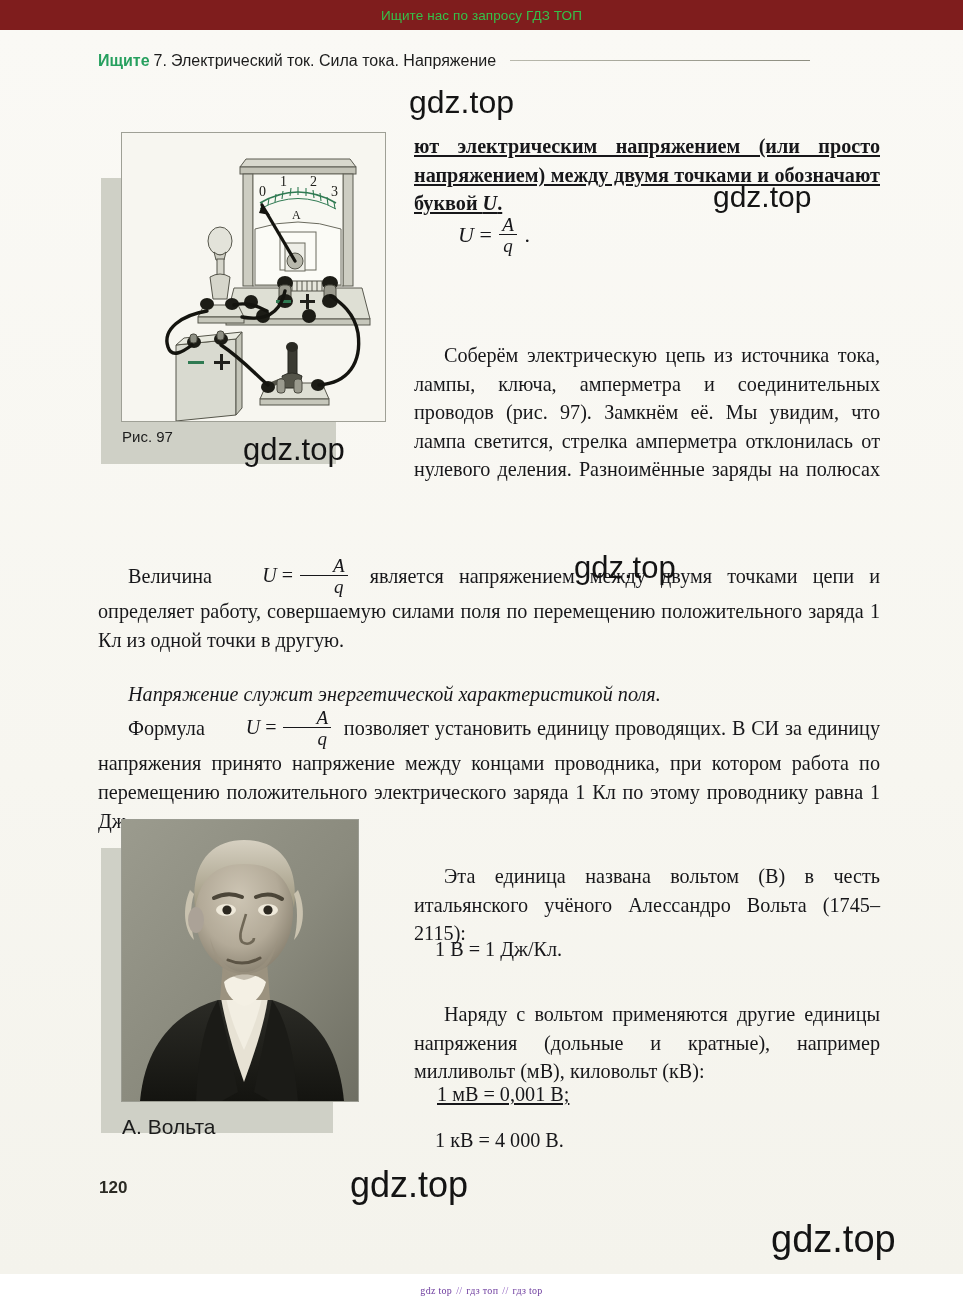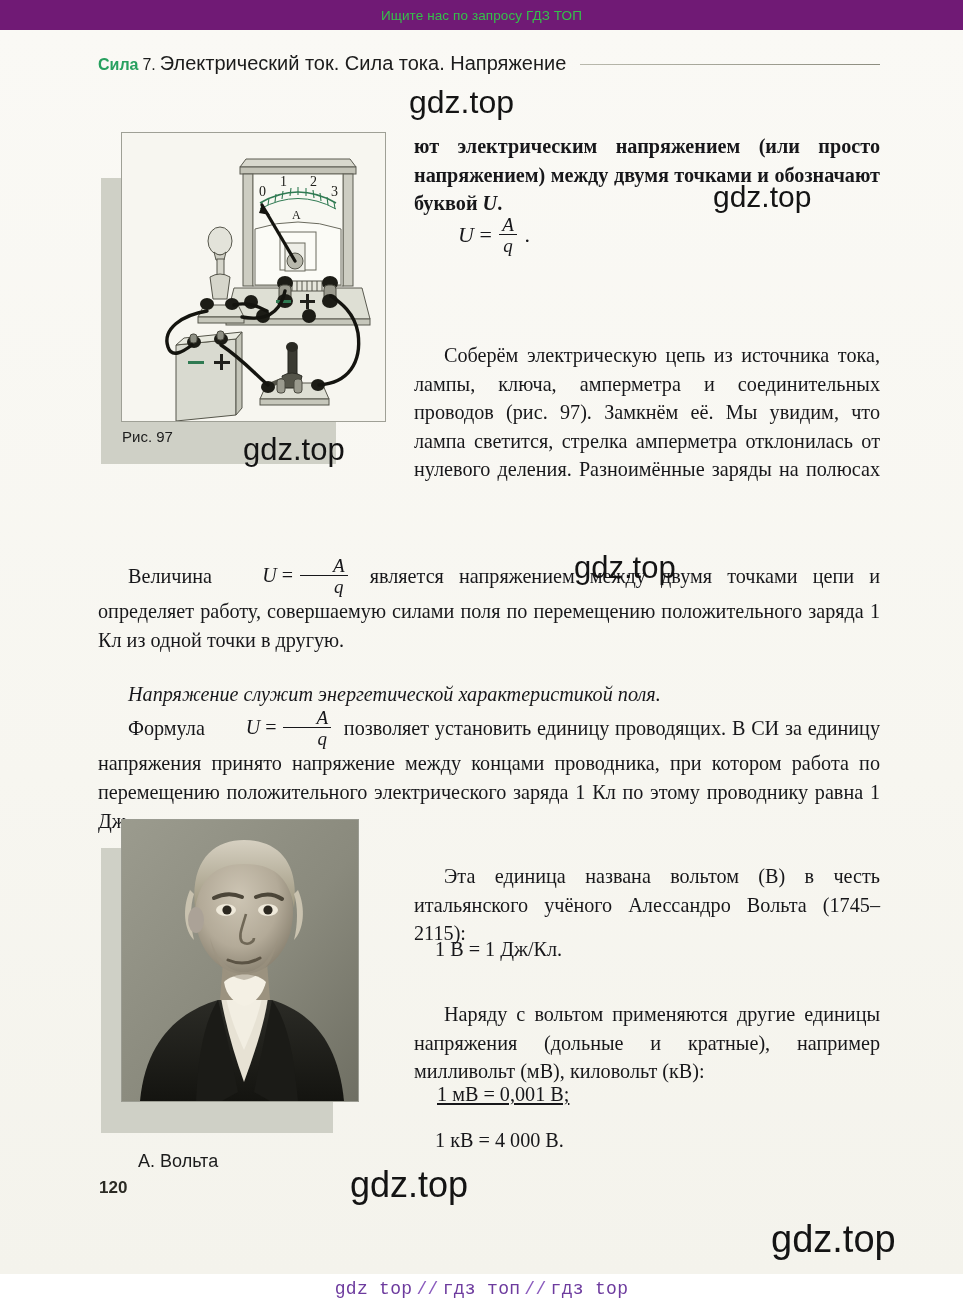"Ищите нас по запросу ГДЗ" .top-banner { background: #701a75 -> #7f1d1d }
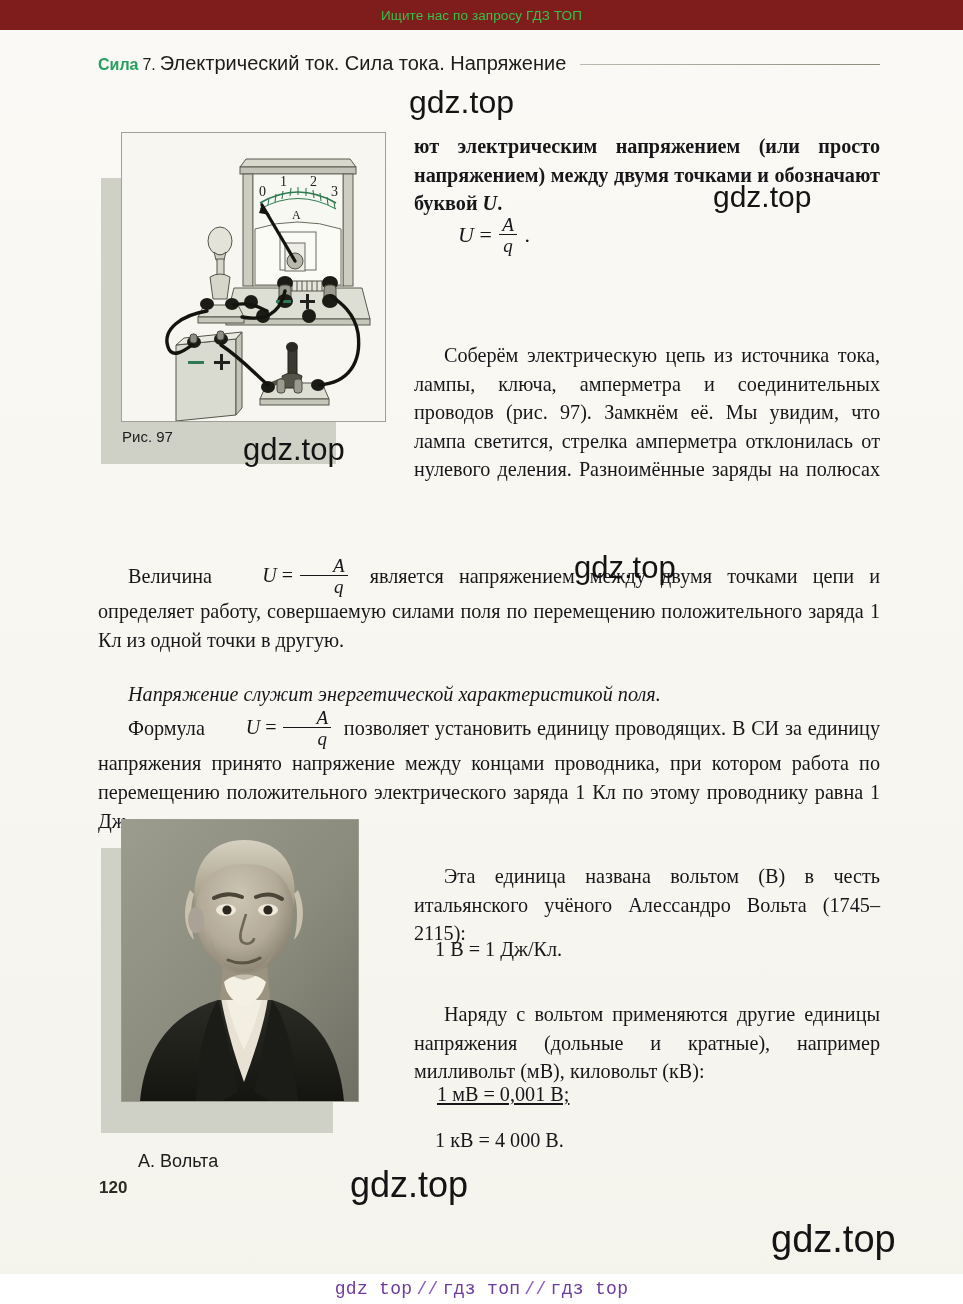"Сила" span.chap { text: Сила -> Ищите }
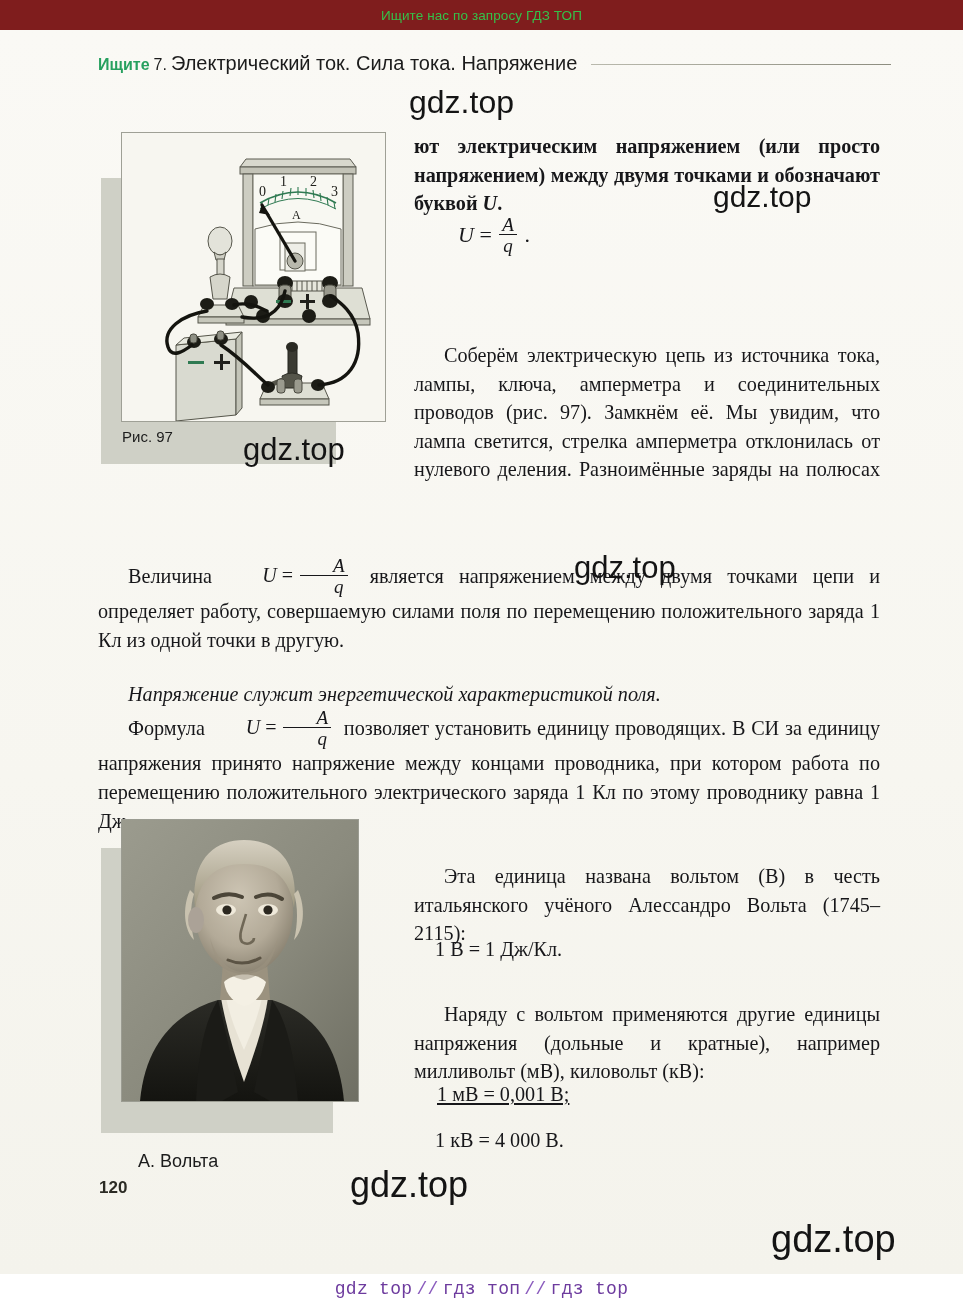"Электрический ток. Сила тока. Напряжение" .runhead .title { font-size: 20px -> 16px }
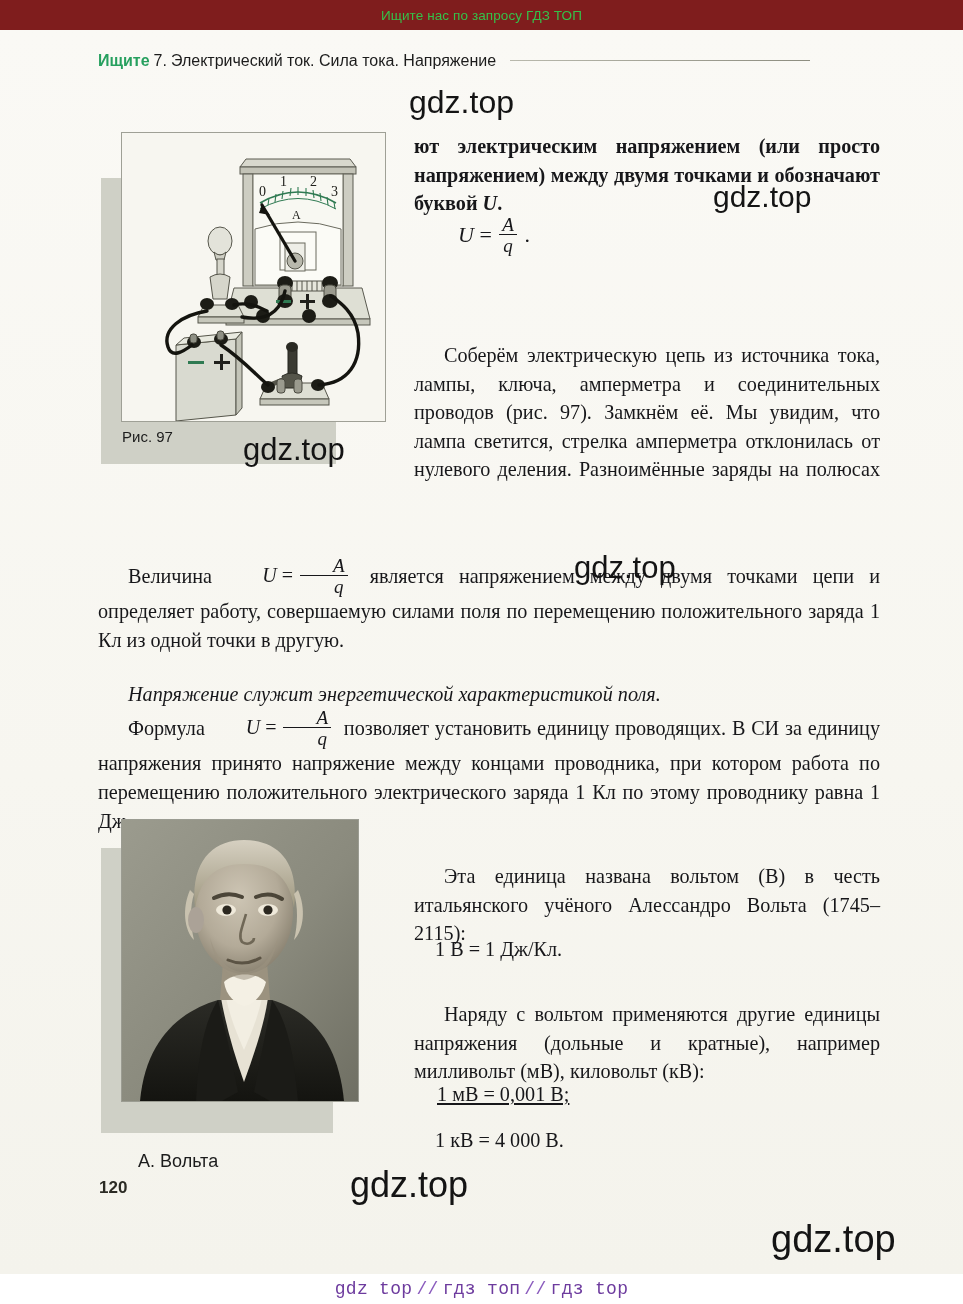"ют электрическим напряжением (или просто" div.col-right { text-decoration: none -> underline }
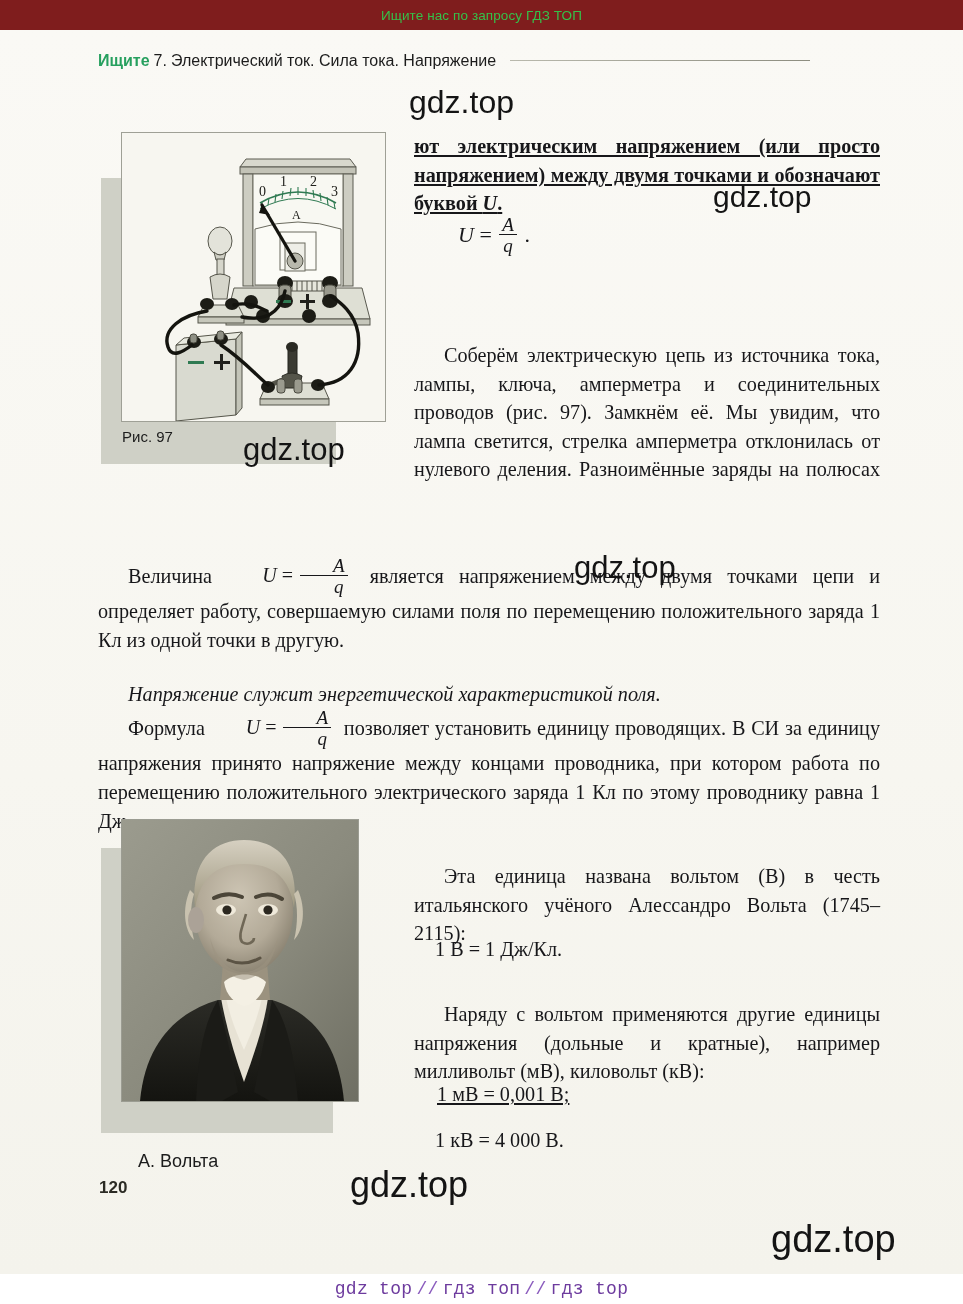"А. Вольта" .portrait-caption { font-size: 18px -> 21px; left: 138px -> 122px; margin-top: 36px -> none }
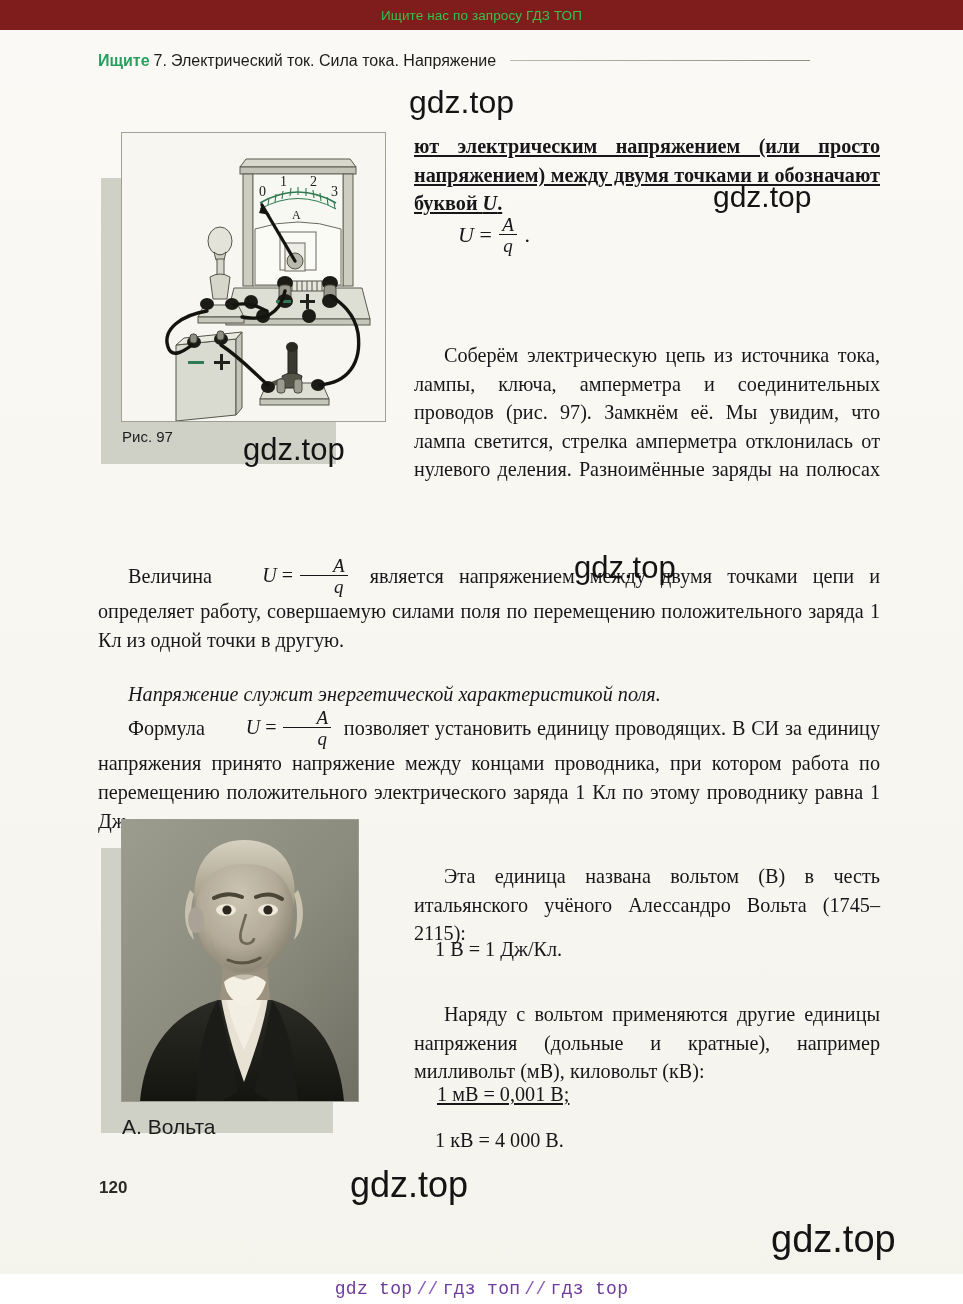"gdz top" .footer span { font-family: Liberation Mono, monospace -> Liberation Serif, serif; font-size: 18px -> 10px }
